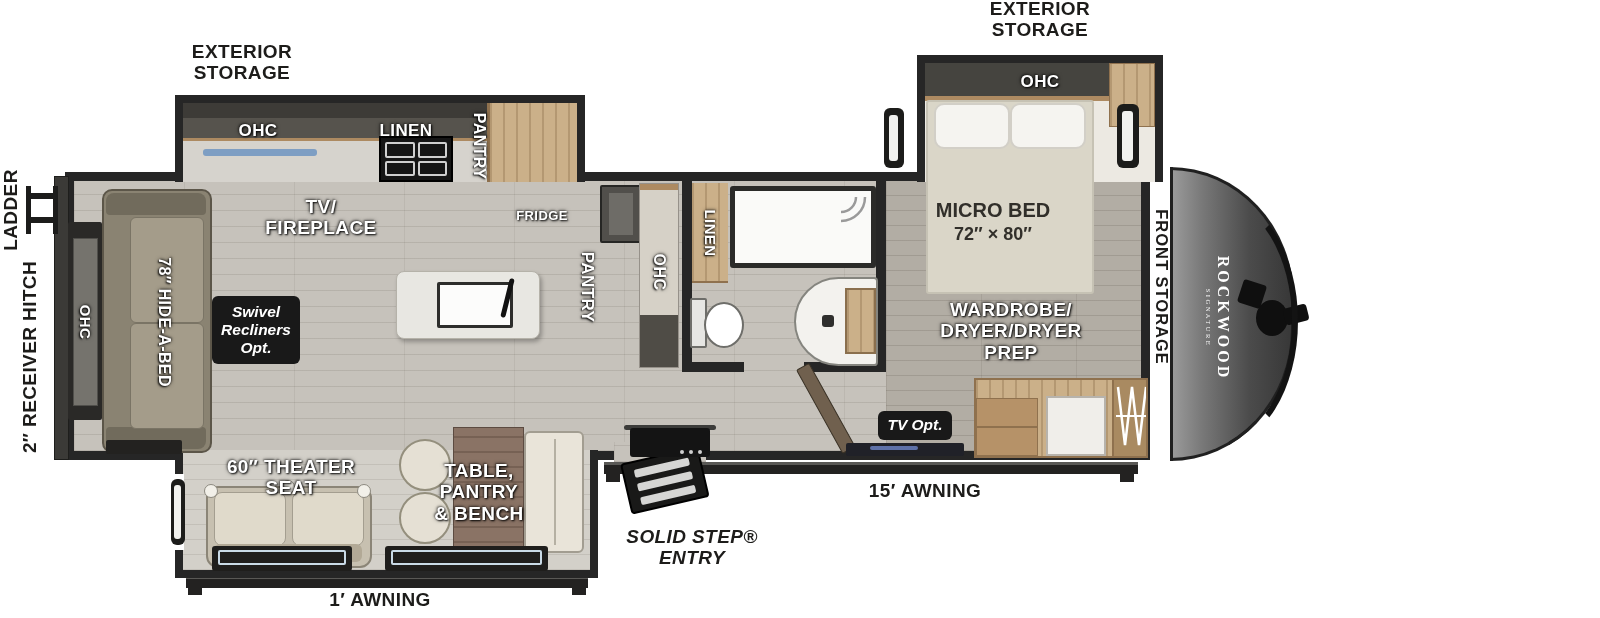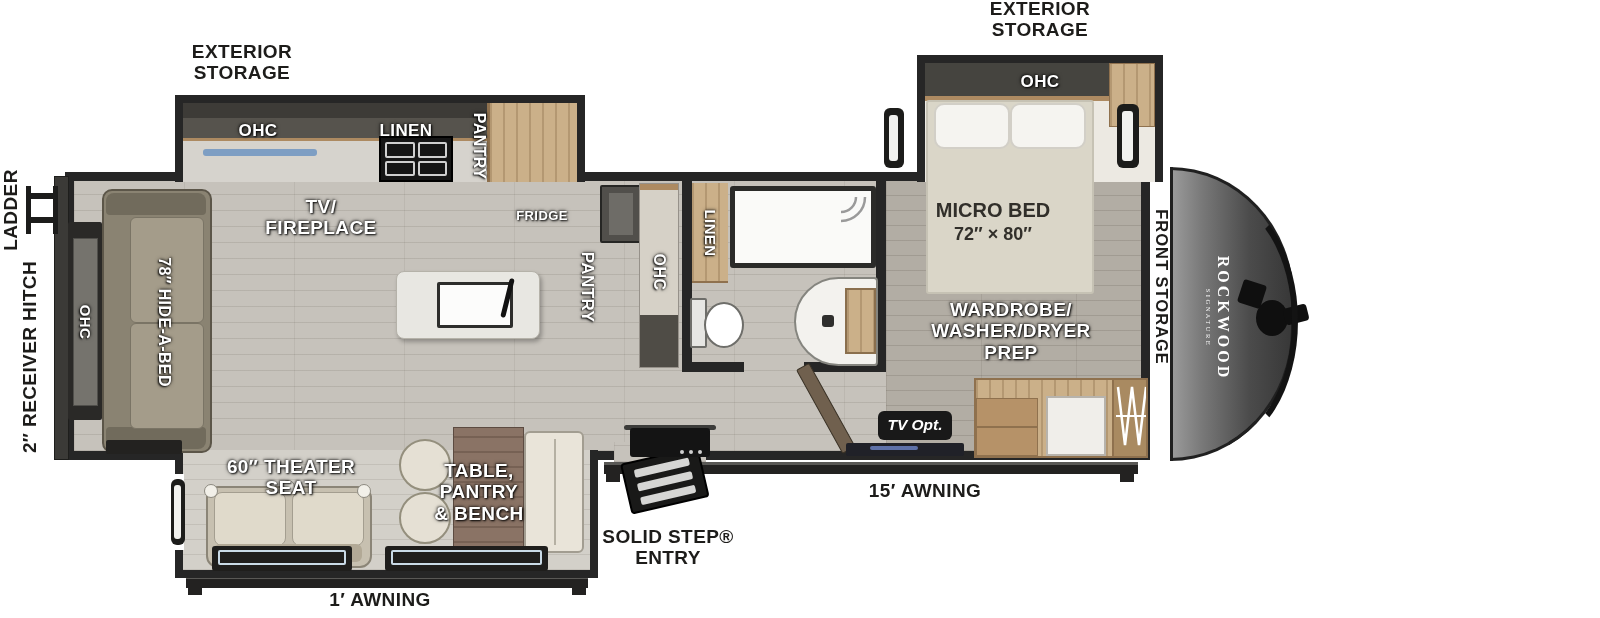"Swivel" div.abs { html: none -> <div> <span>Swivel</span> <span>Recliners</span> <span>Opt.</span> </div> }
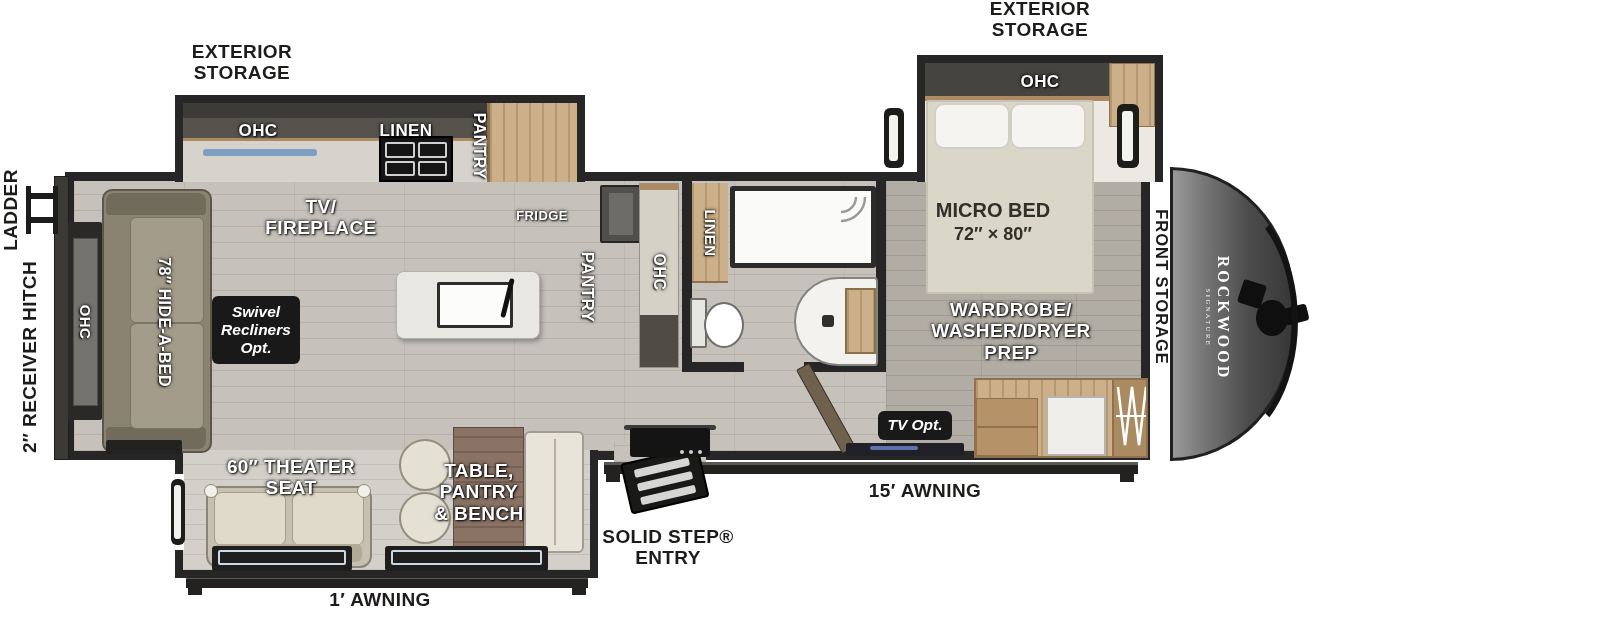"WASHER/DRYER" div { text: WASHER/DRYER -> DRYER/DRYER }
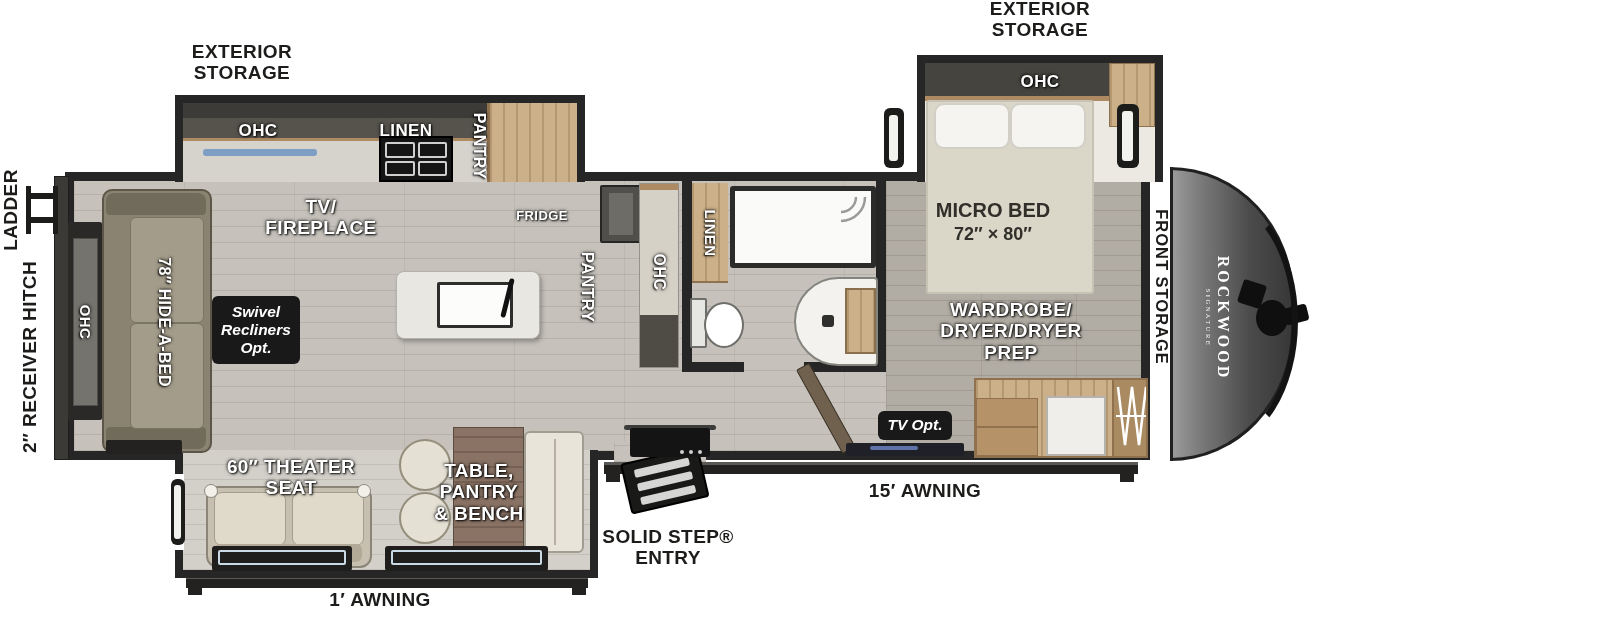"SOLID STEP®" div.abs { font-style: none -> italic; left: 668px -> 692px }
